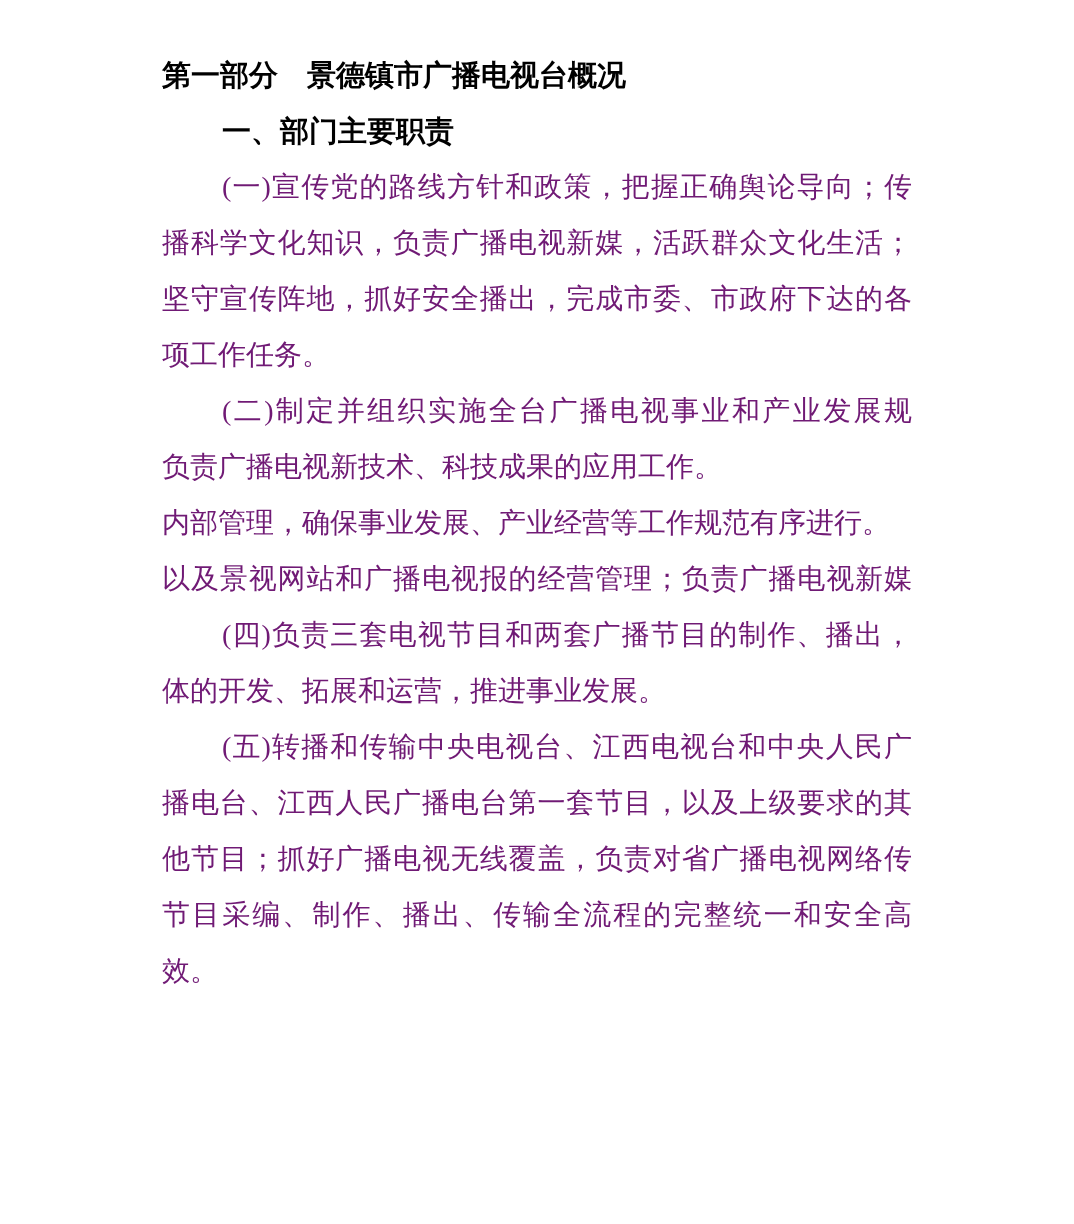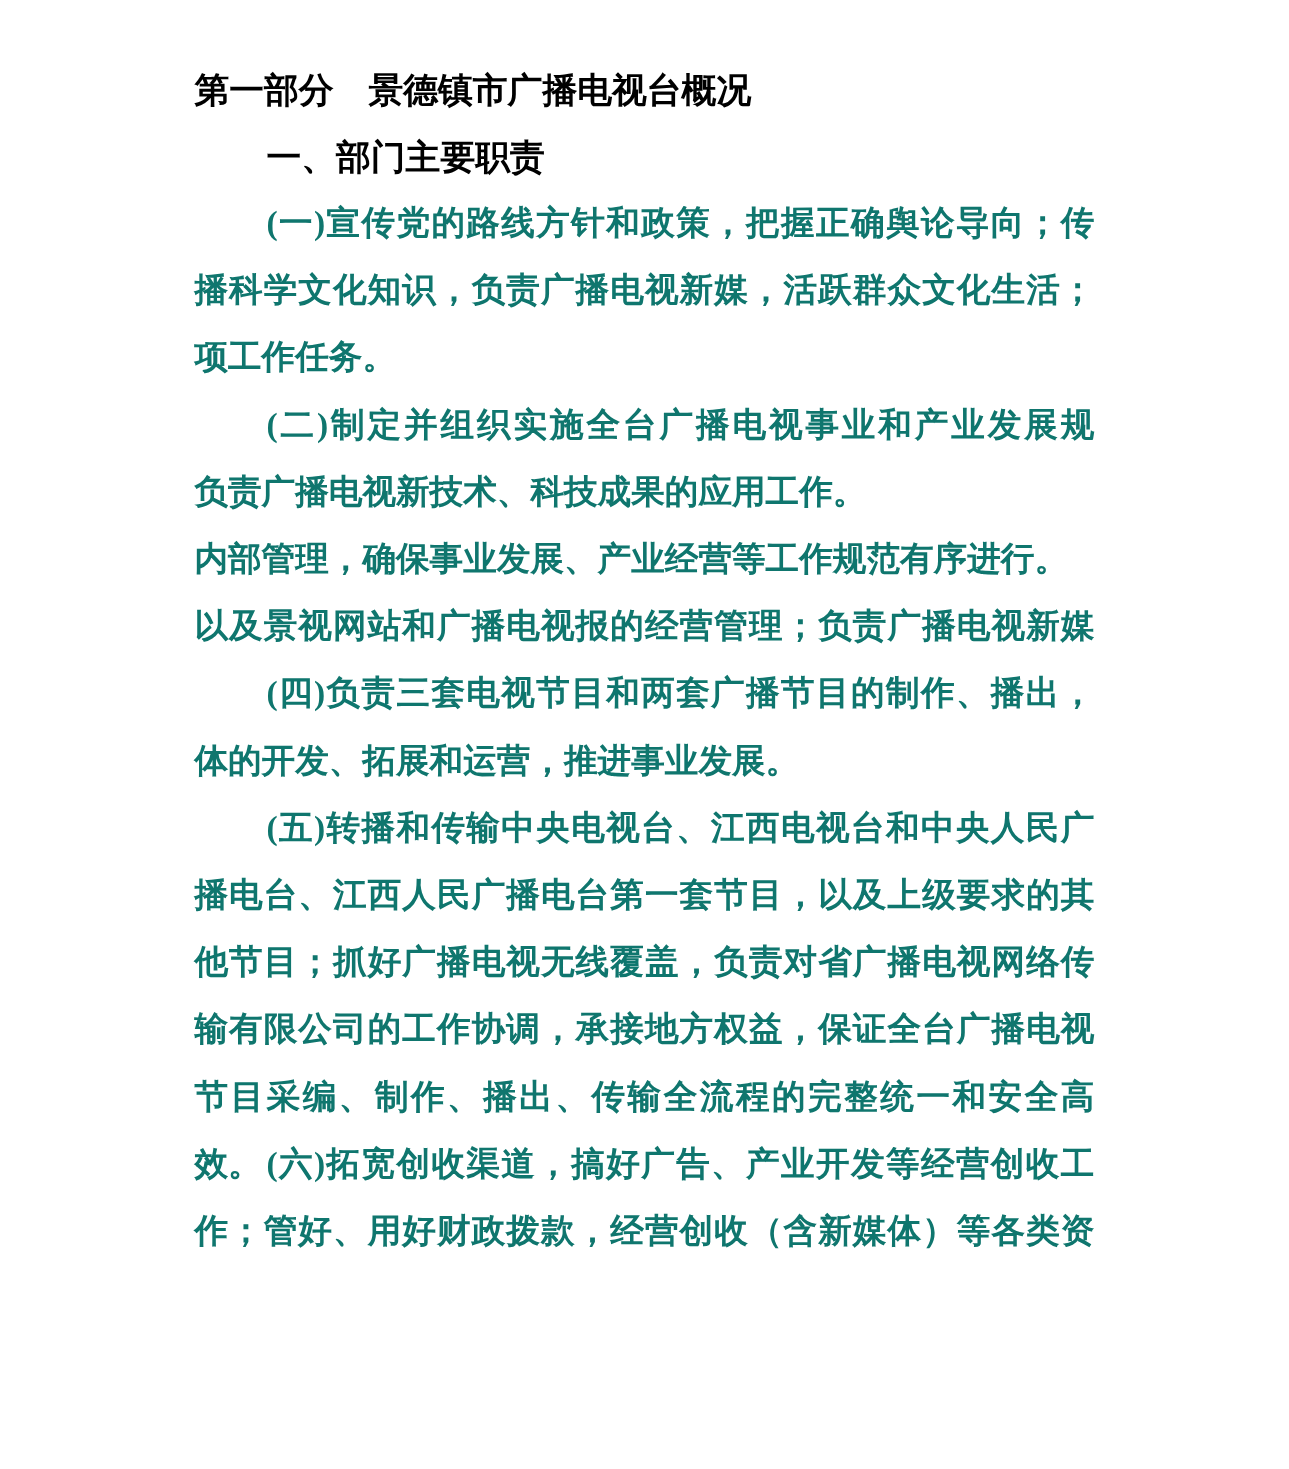"(一)宣传党的路线方针和政策，把握正确舆论导向；传" .line { color: #0f766e -> #701a75; font-weight: bold -> none }
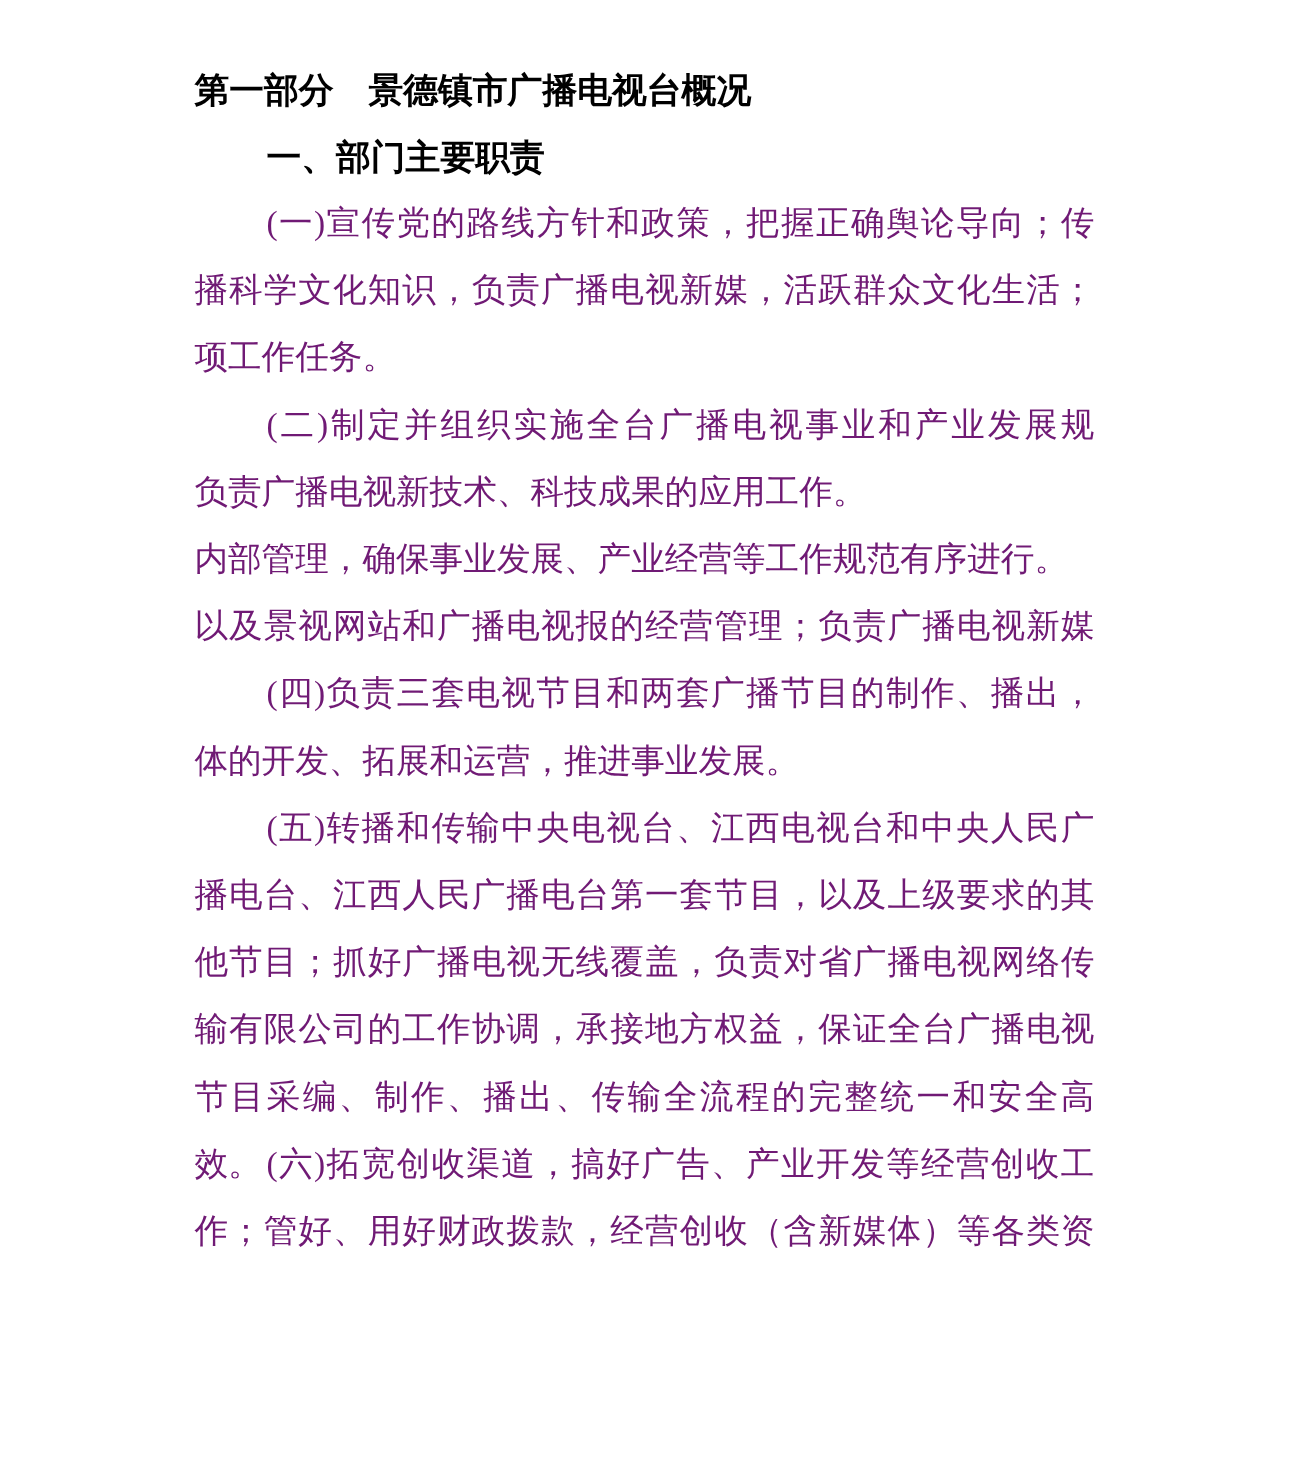"坚守宣传阵地，抓好安全播出，完成市委、市政府下达的各" div.line { html: none -> <div>坚守宣传阵地，抓好安全播出，完成市委、市政府下达的各</div> }
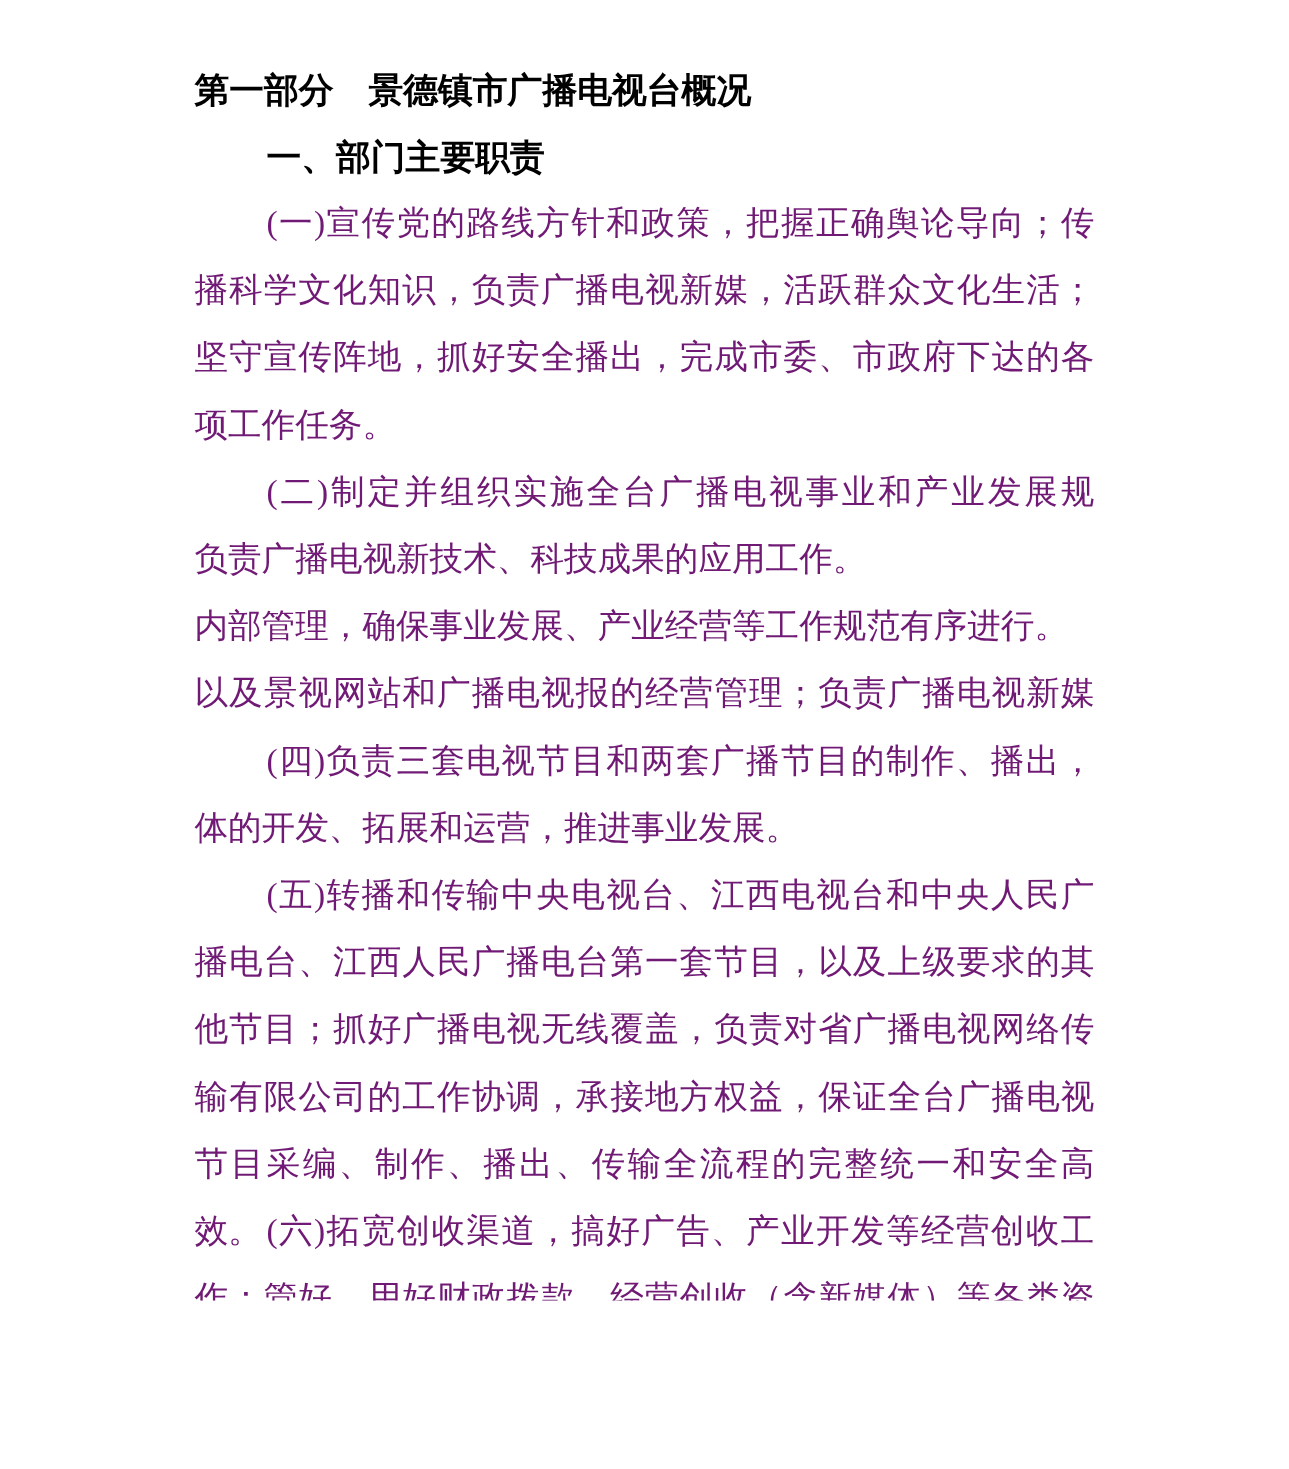"输有限公司的工作协调，承接地方权益，保证全台广播电视" div.line { html: <div>输有限公司的工作协调，承接地方权益，保证全台广播电视</div> -> none }
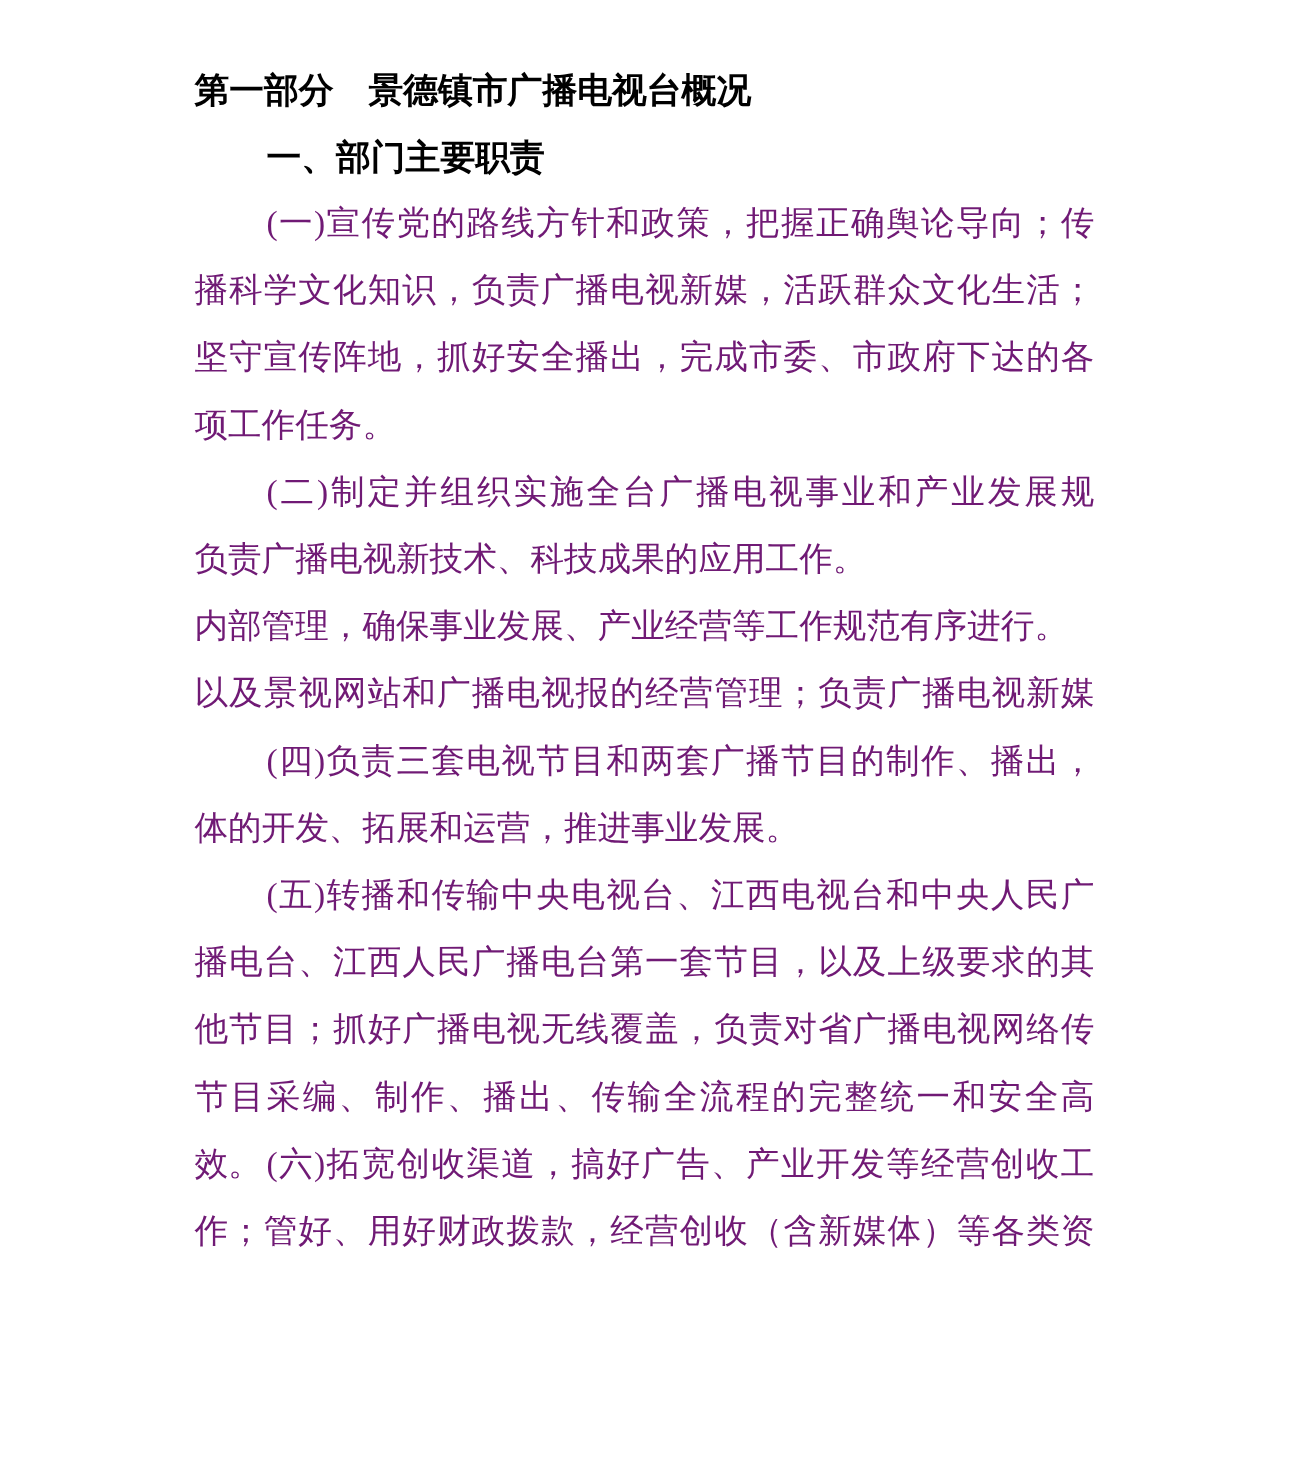"(六)拓宽创收渠道，搞好广告、产业开发等经营创收工" div { html: <div> <div>(六)拓宽创收渠道，搞好广告、产业开发等经营创收工</div> <div>作；管好、用好财政拨款，经营创收（含新媒体）等各类资</div> </div> -> none }
